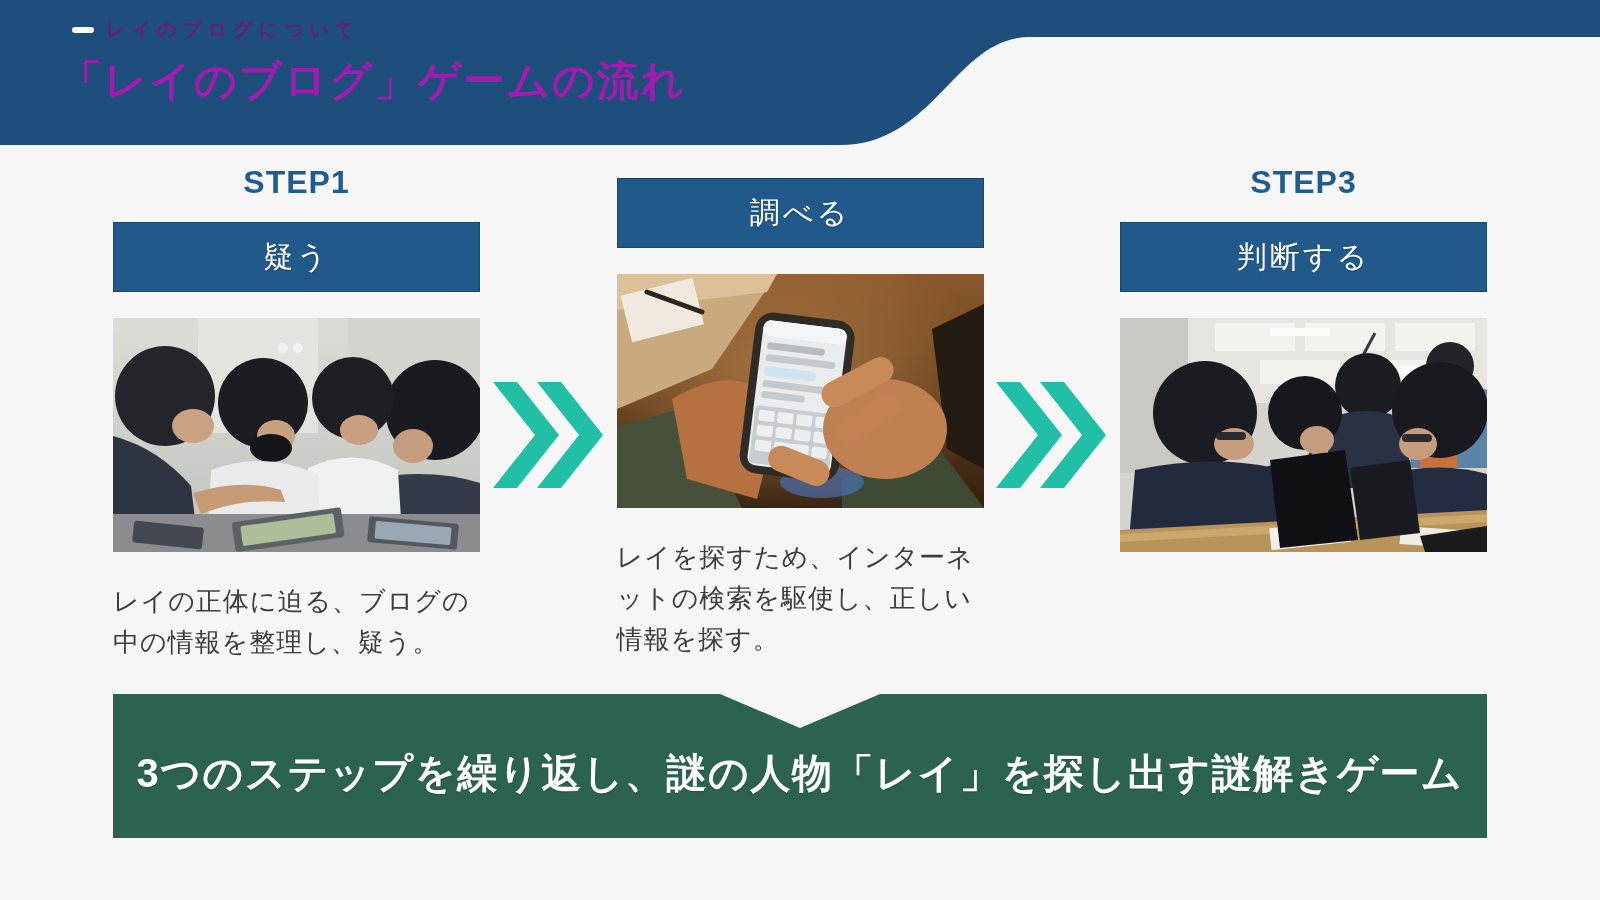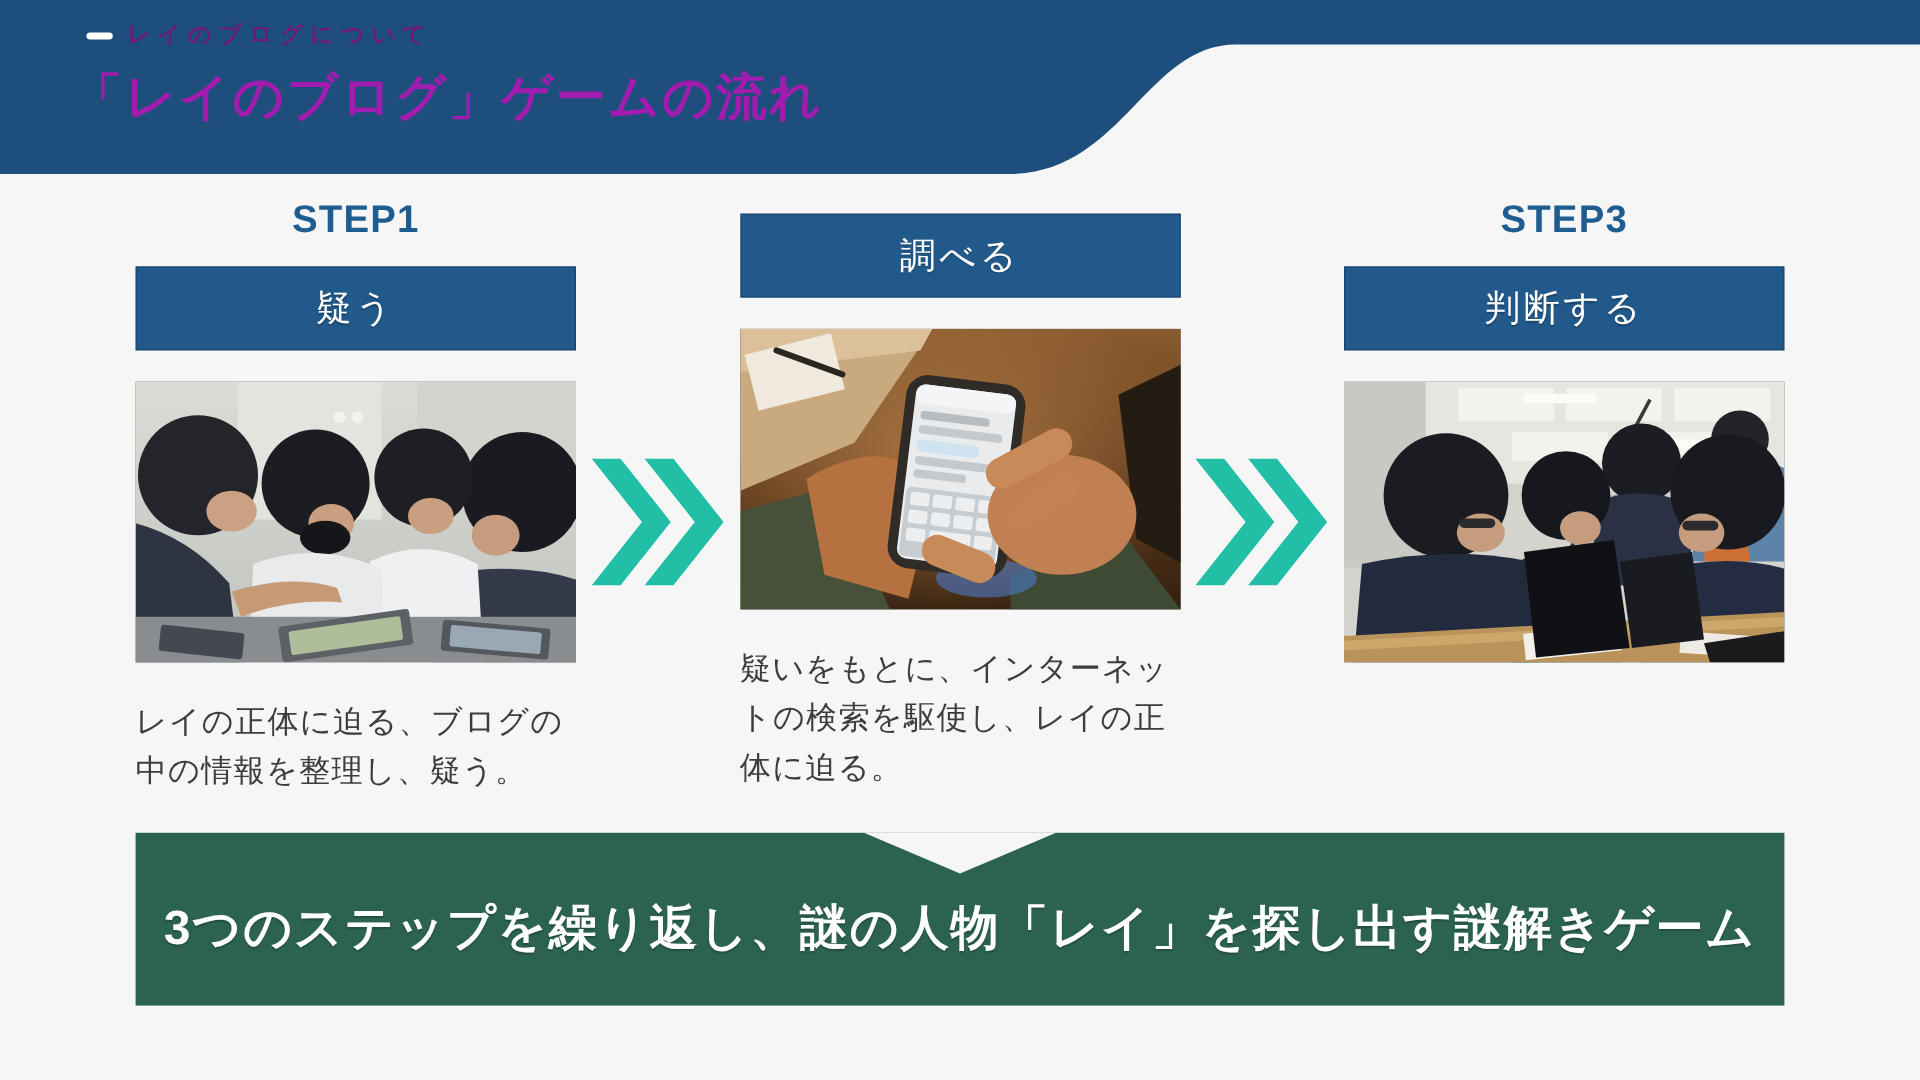"疑いをもとに、インターネットの検索を駆使し、レイの正体に迫る。" div.step-desc { text: 疑いをもとに、インターネットの検索を駆使し、レイの正体に迫る -> レイを探すため、インターネットの検索を駆使し、正しい情報を探す }
